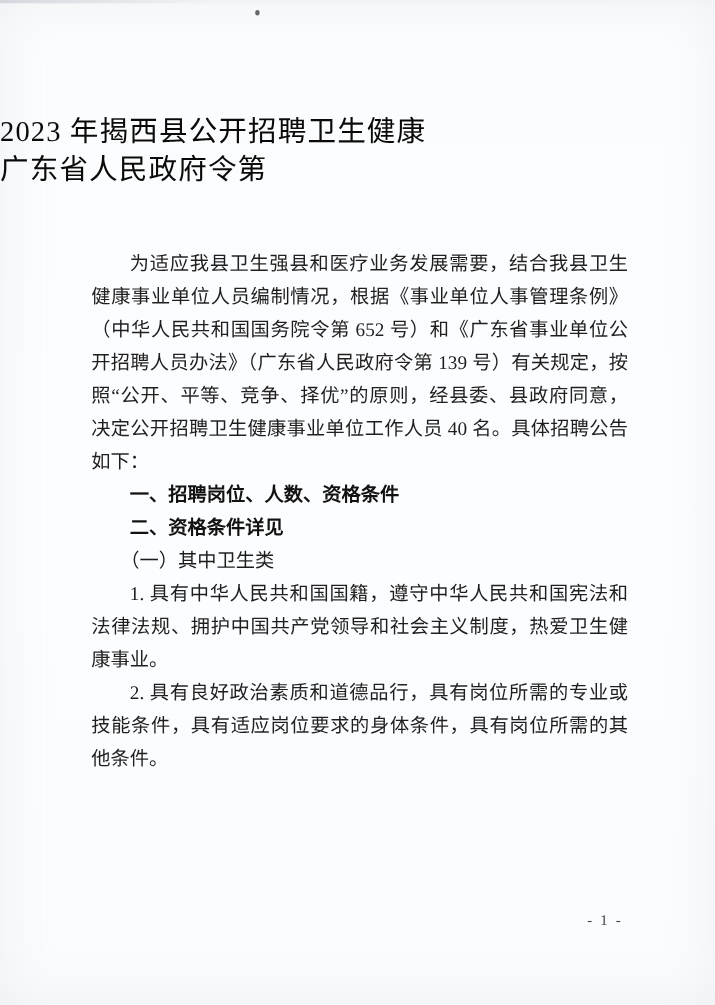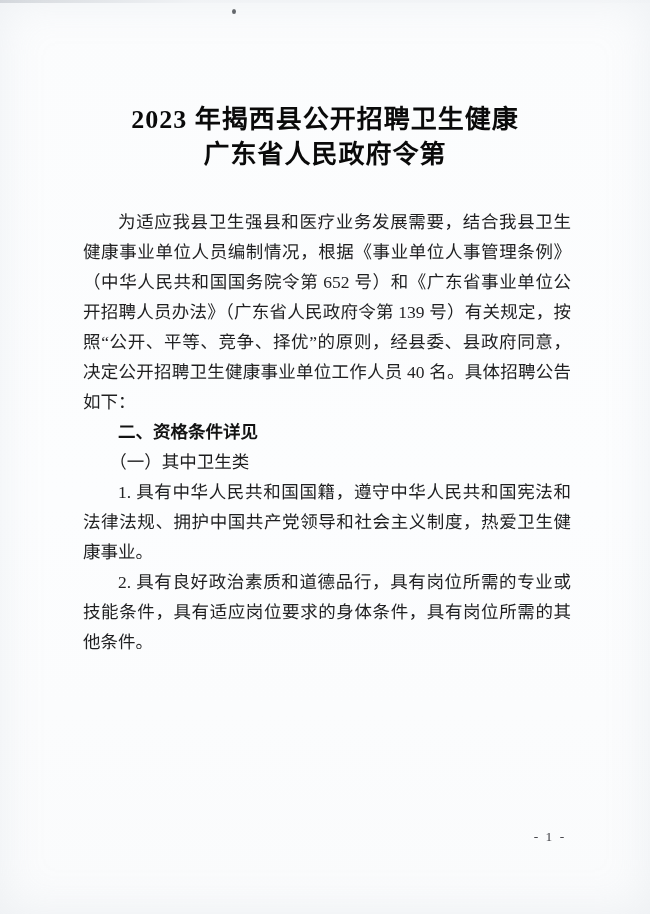"2023 年揭西县公开招聘卫生健康" .doc-title { font-weight: bold -> normal; text-align: center -> left }
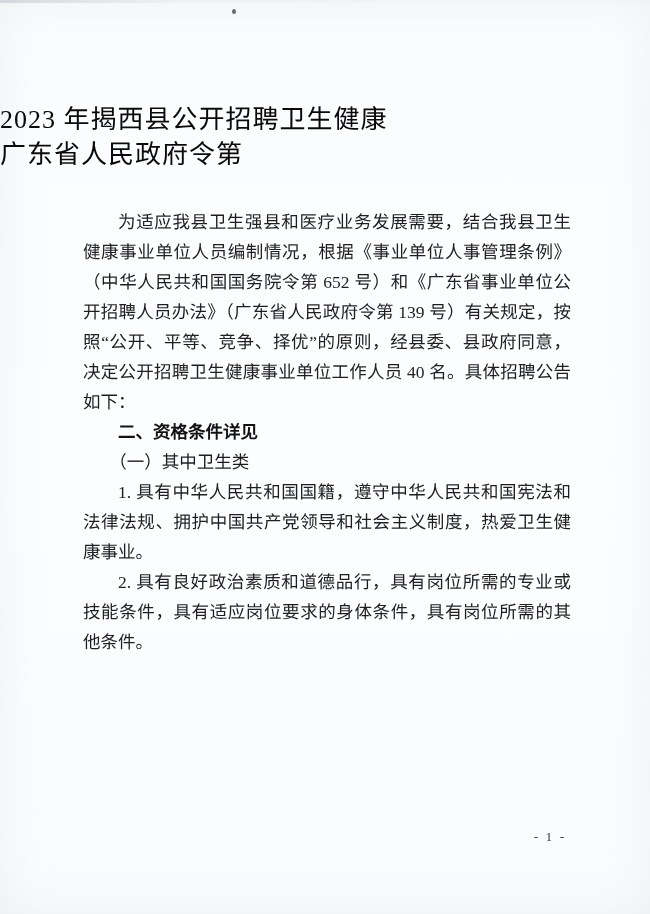"为适应我县卫生强县和医疗业务发展需要，结合我县卫生健康事业单位人员编制情况，根据" .doc-body { top: 207px -> 224px }
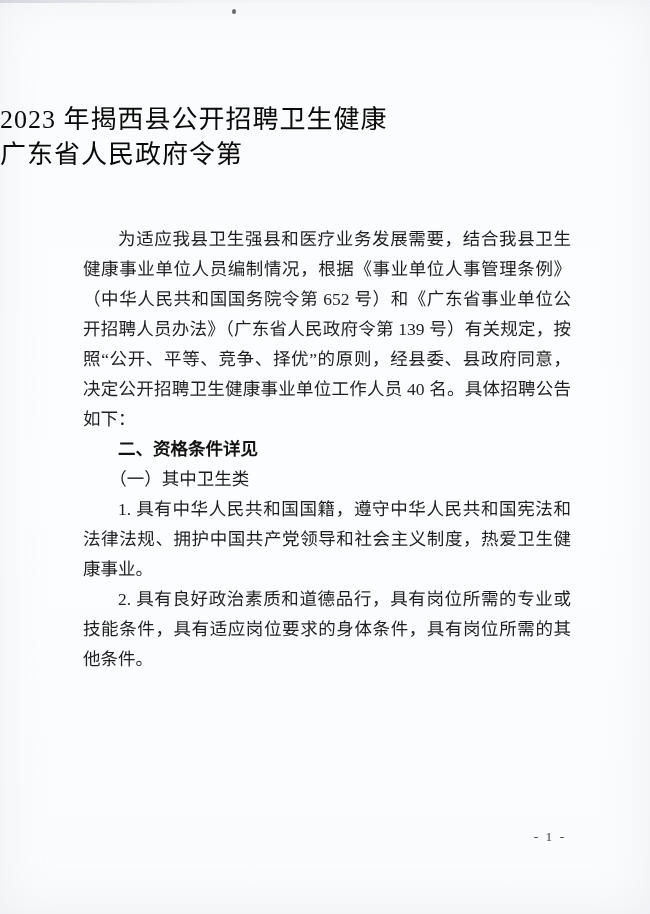"一、招聘岗位、人数、资格条件" p.section-heading { html: none -> <p>一、招聘岗位、人数、资格条件</p> }
